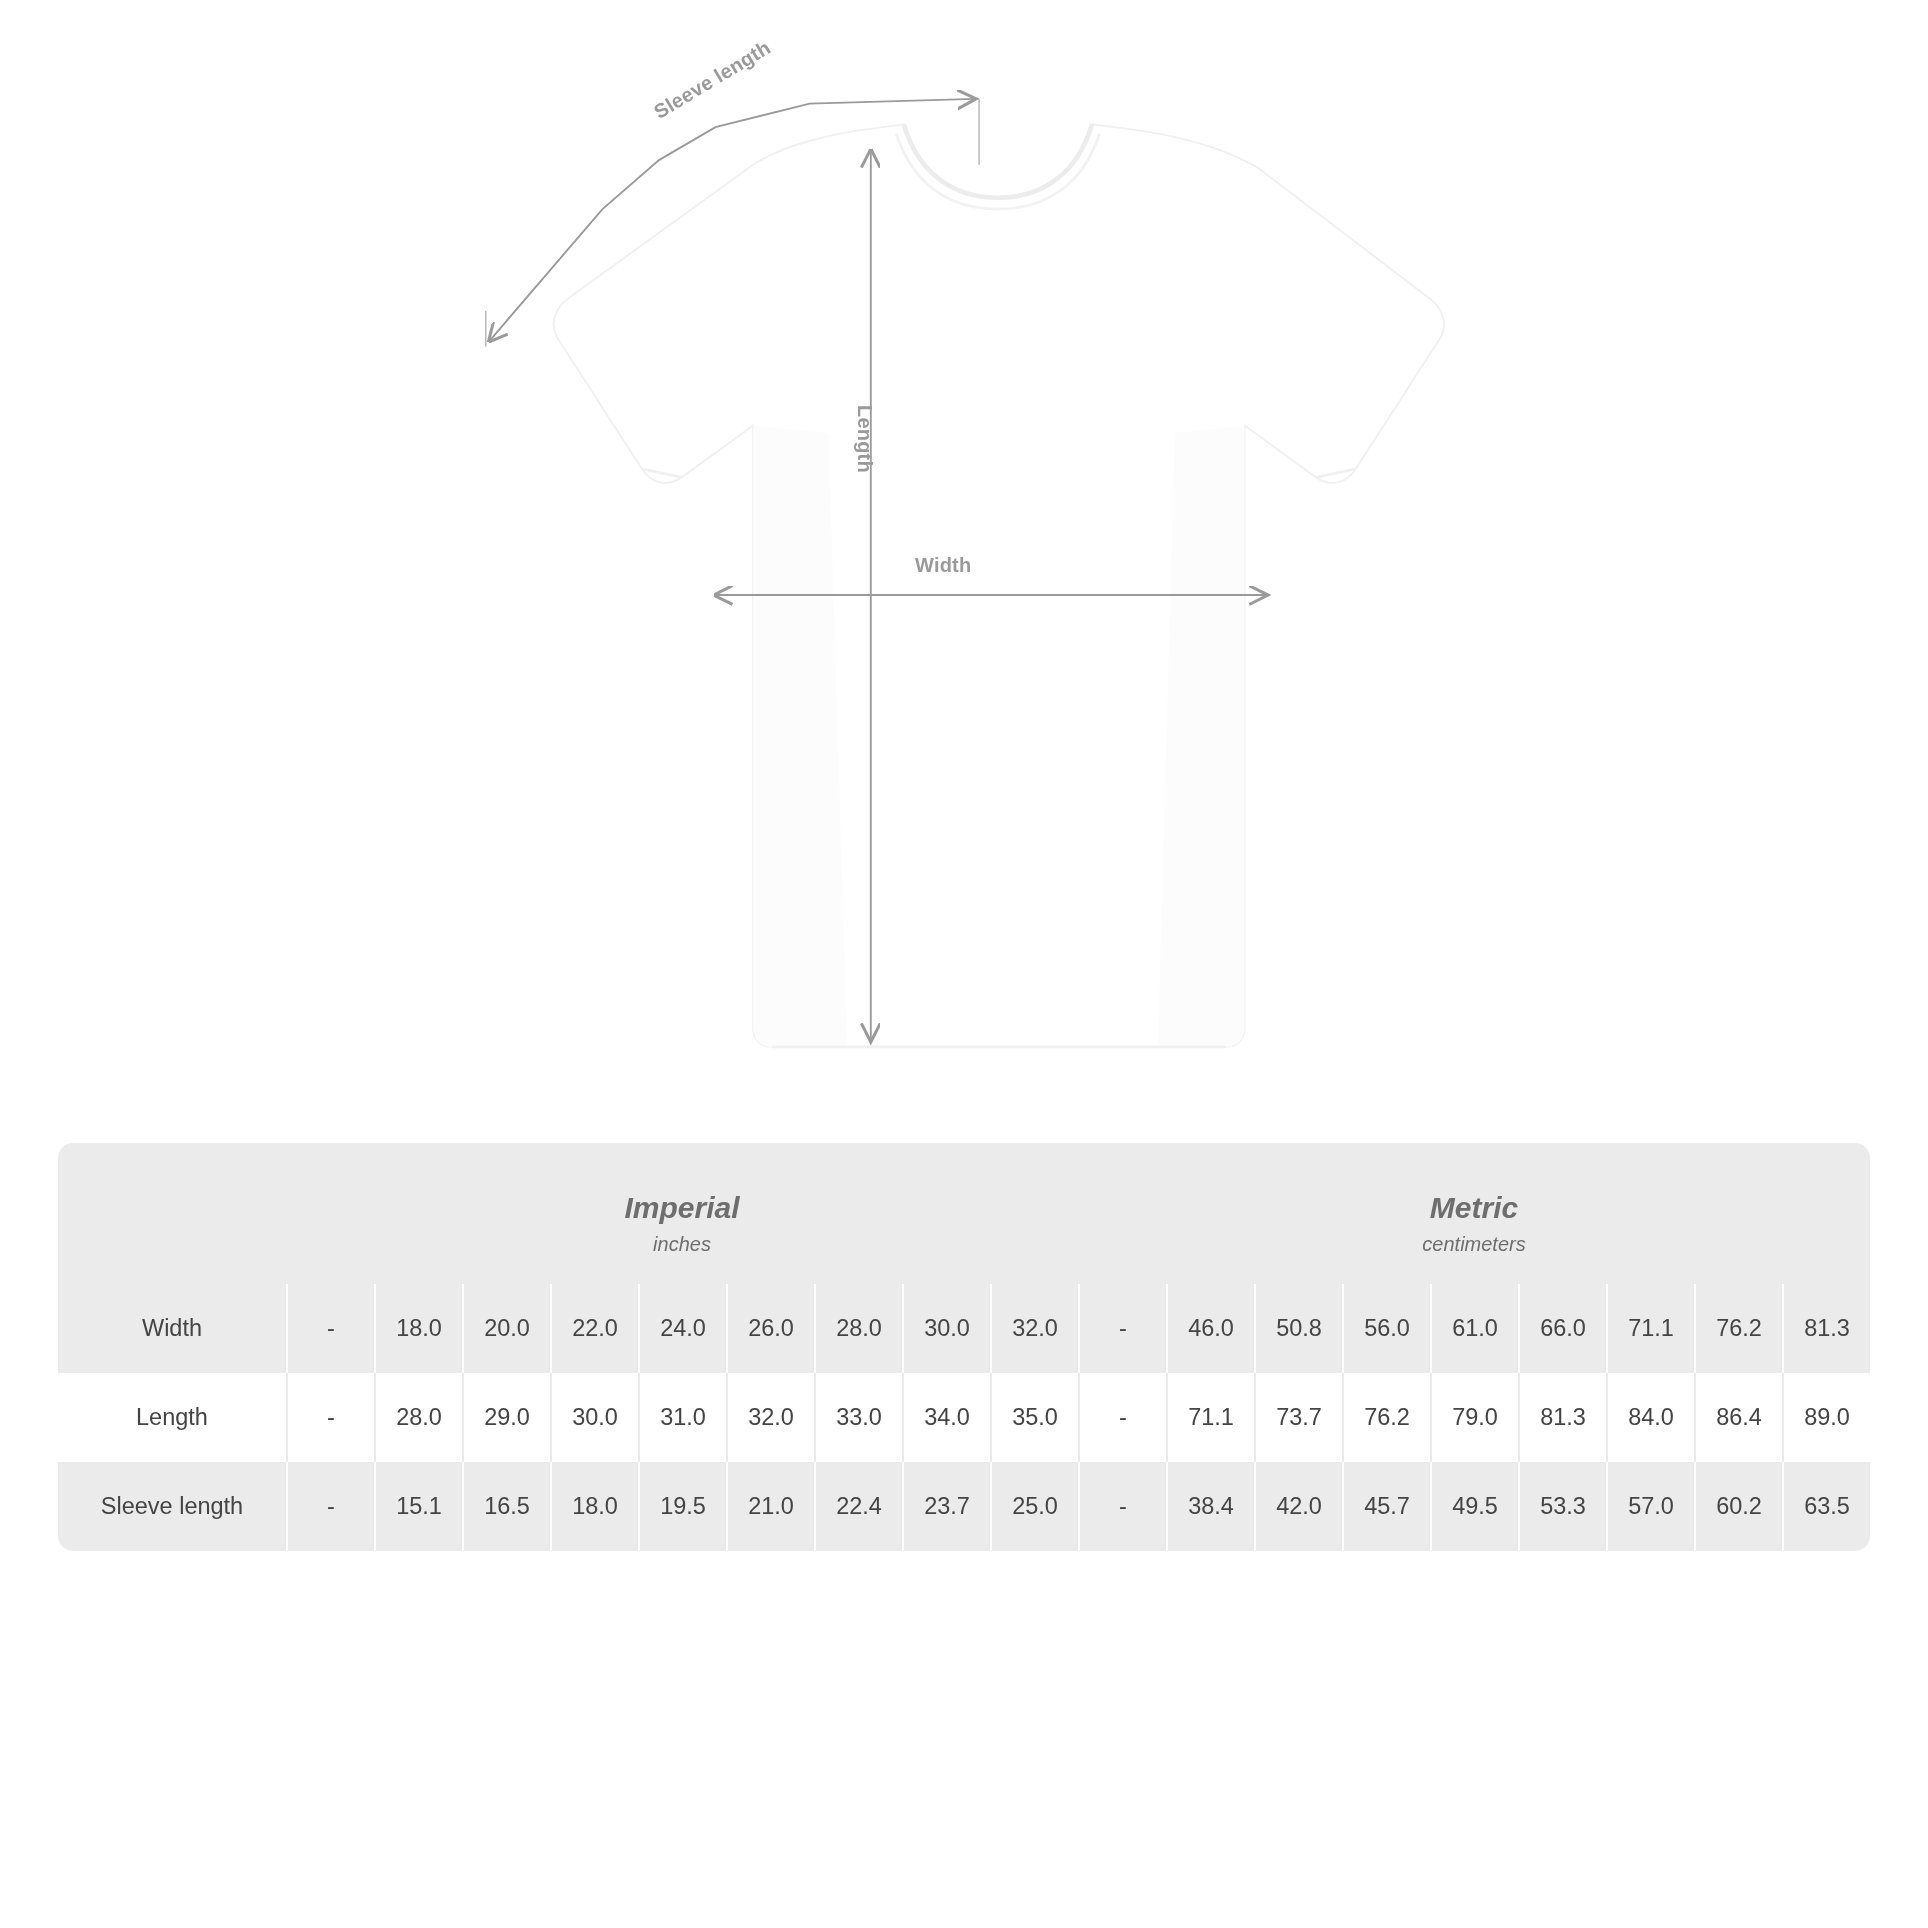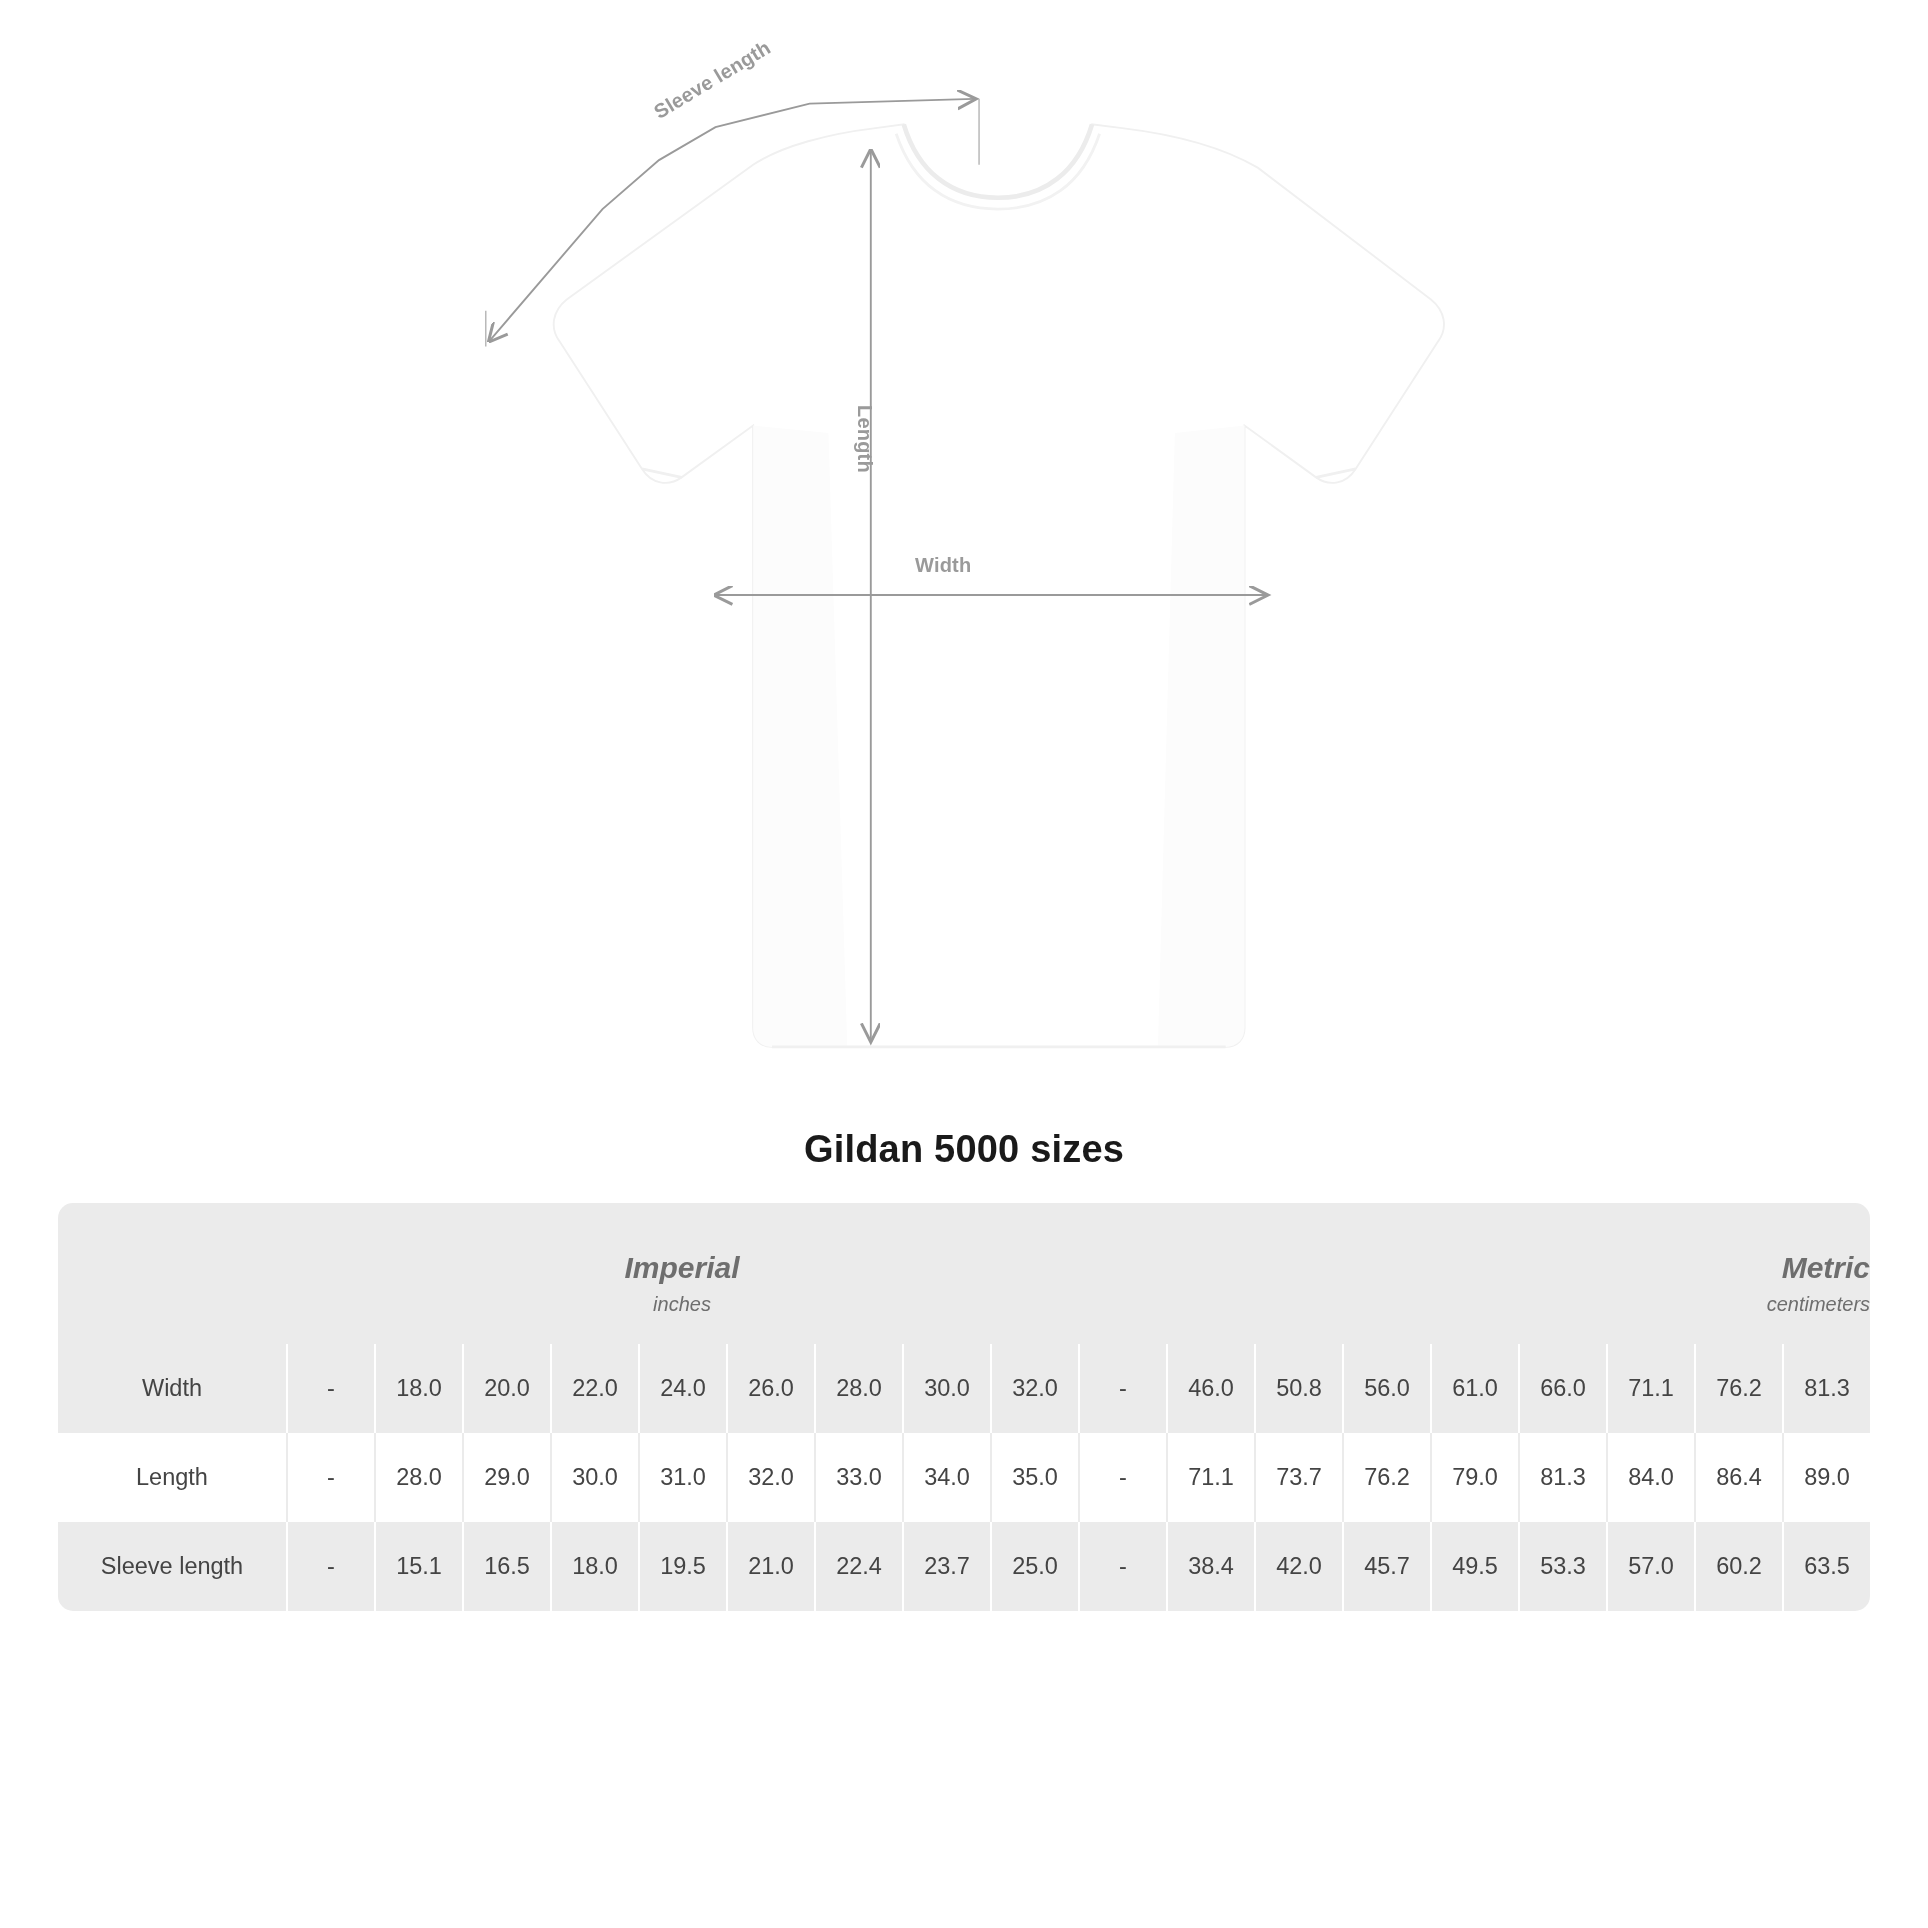"Gildan 5000 sizes" div.chart-title { html: <div>Gildan 5000 sizes</div> -> none }
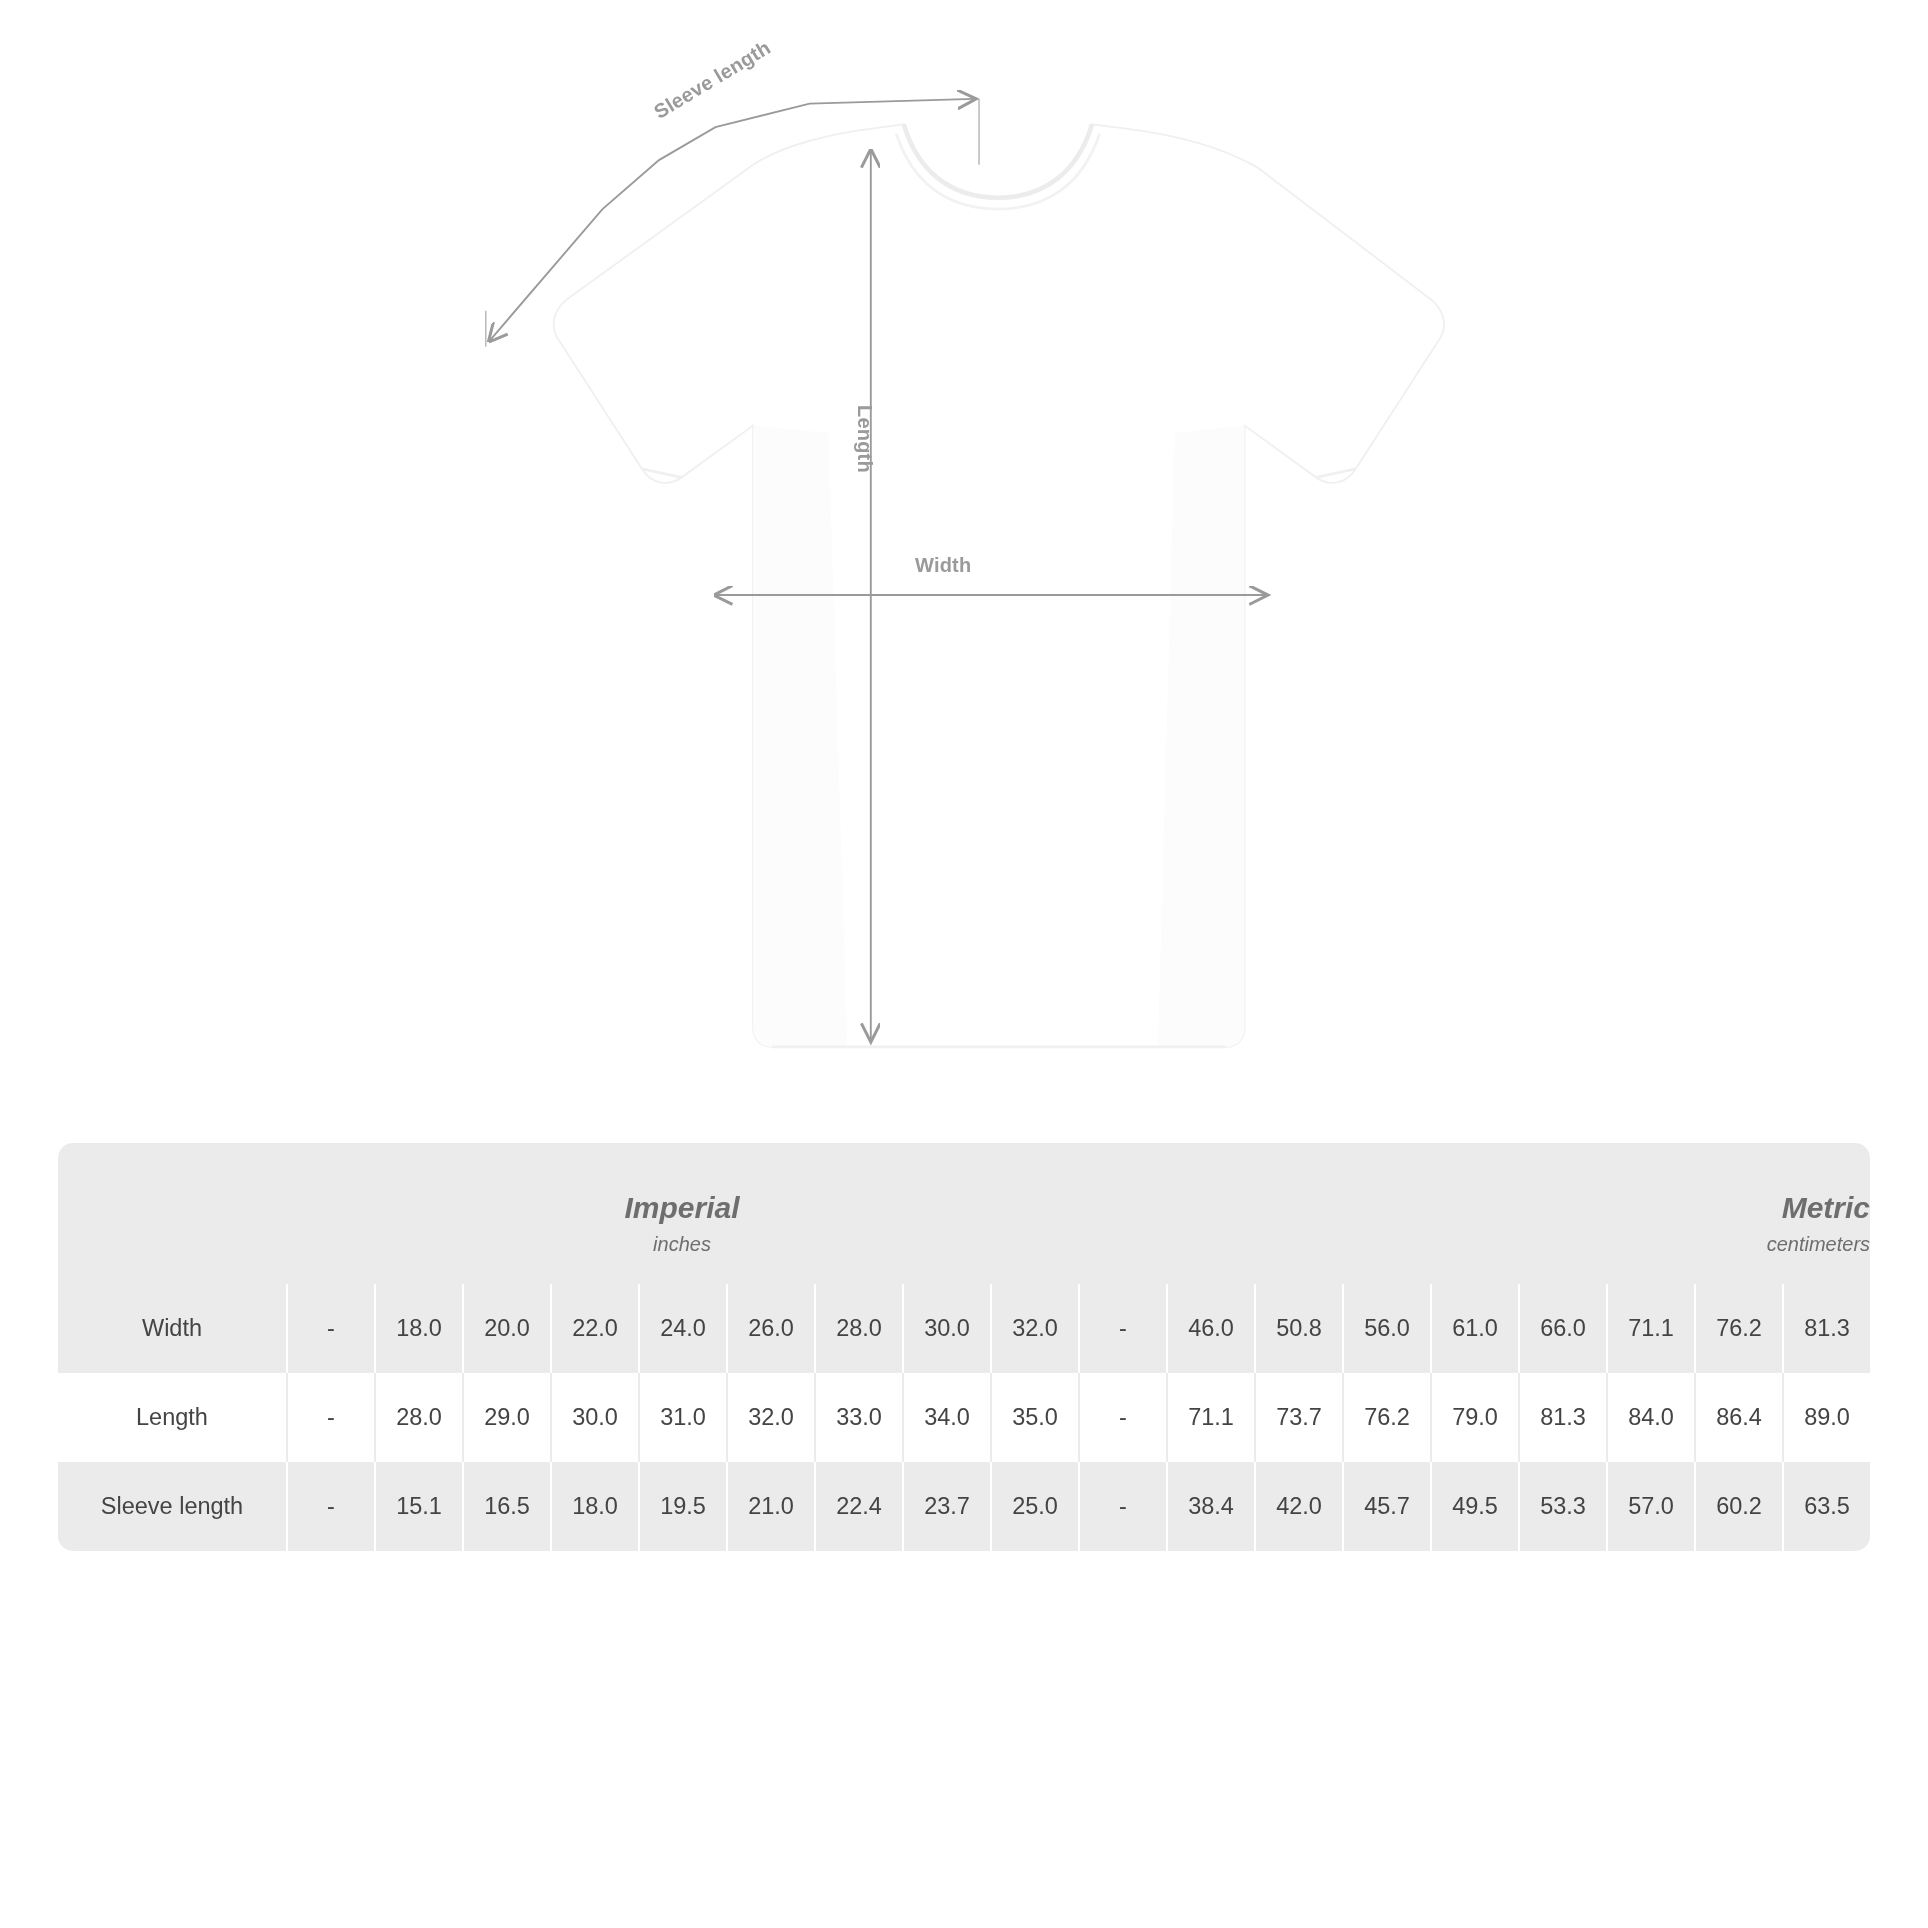"Metric" .unit-cell.last { text-align: right -> none }
